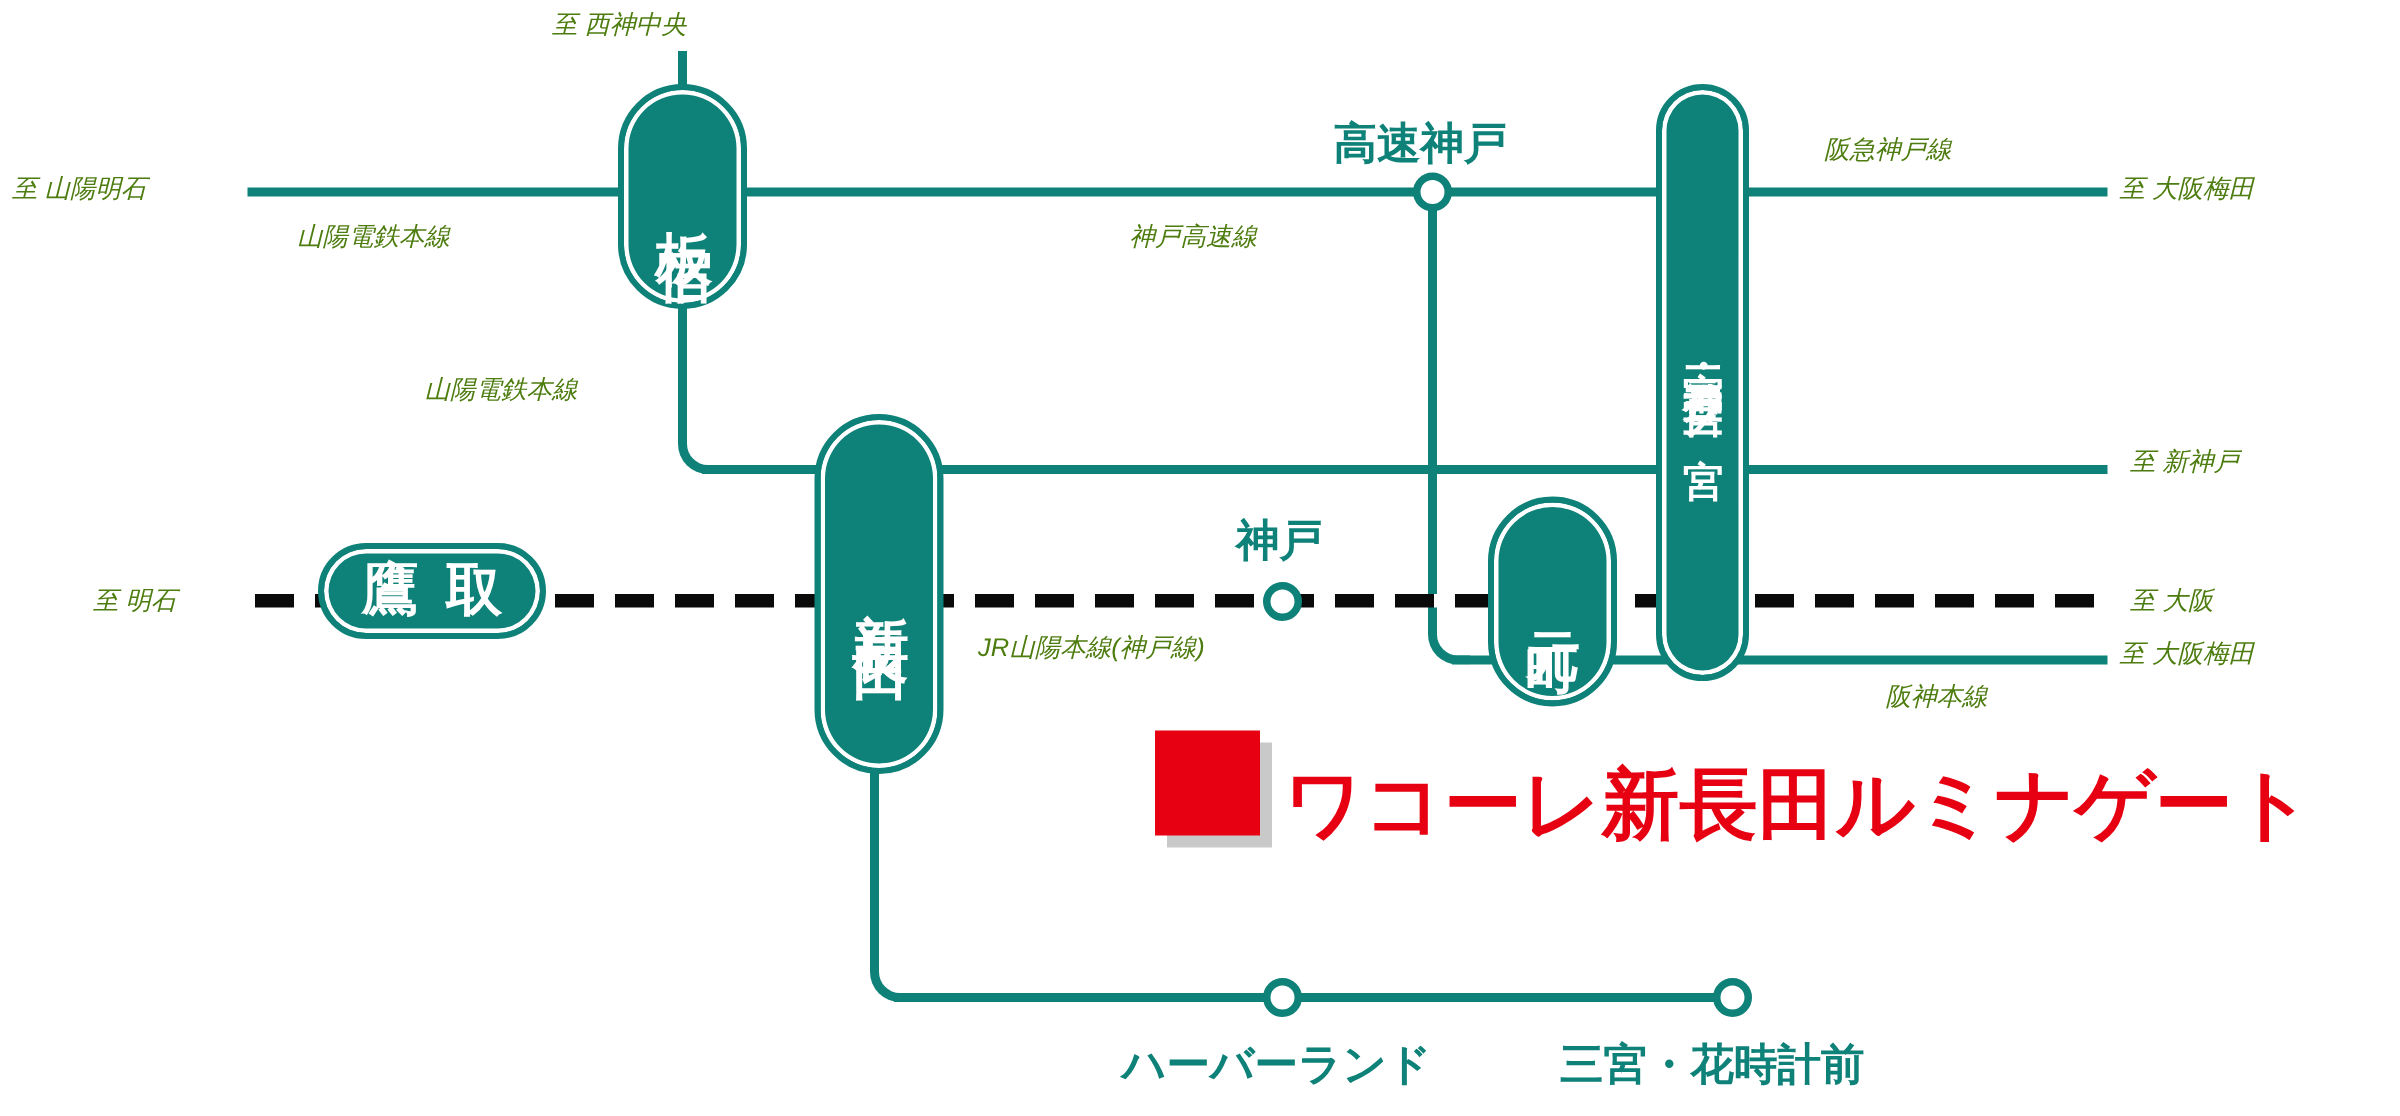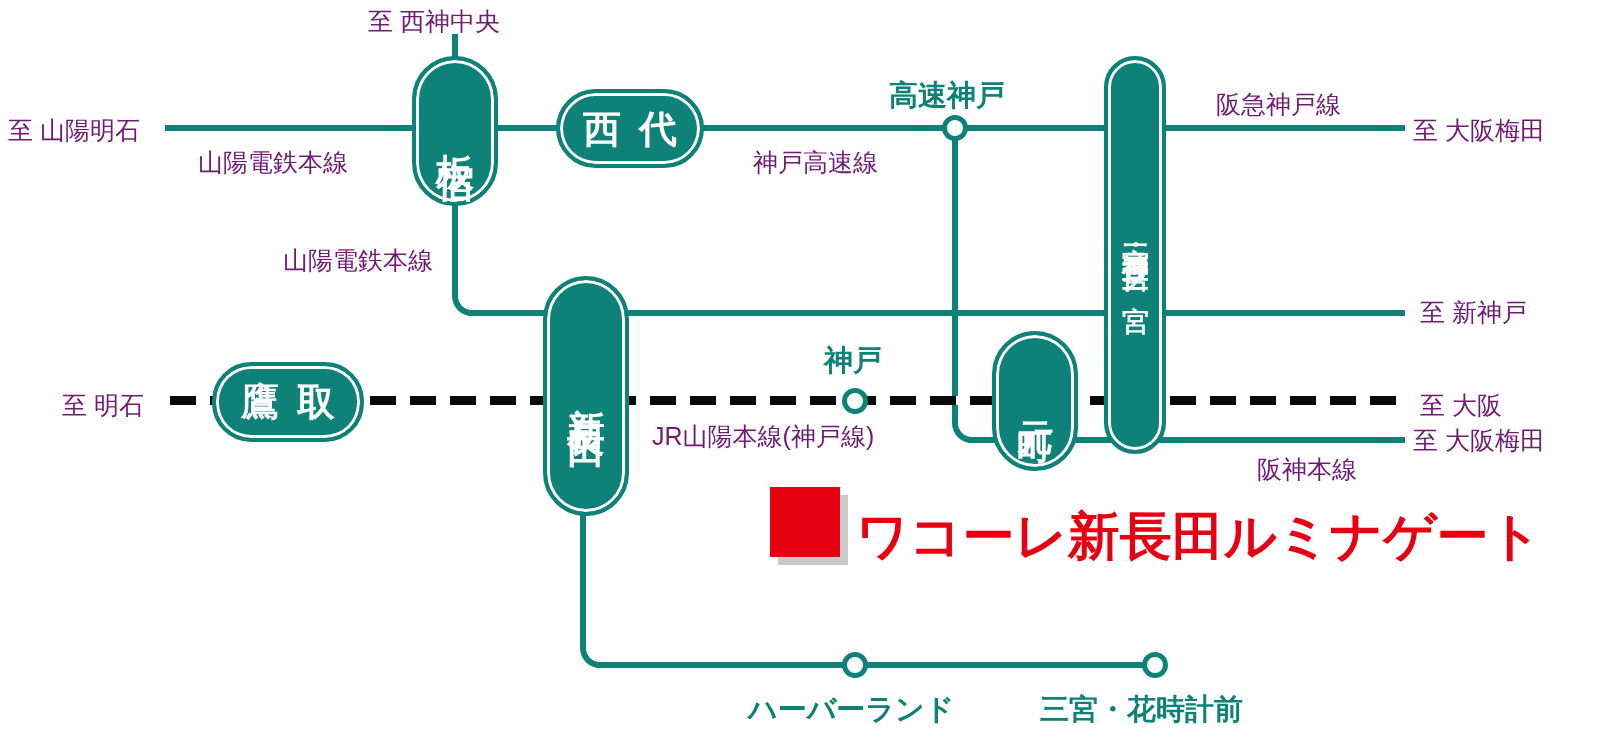"至 西神中央" .lbl { color: #701a75 -> #4d7c0f; font-size: 25px -> 17px; font-style: none -> italic }
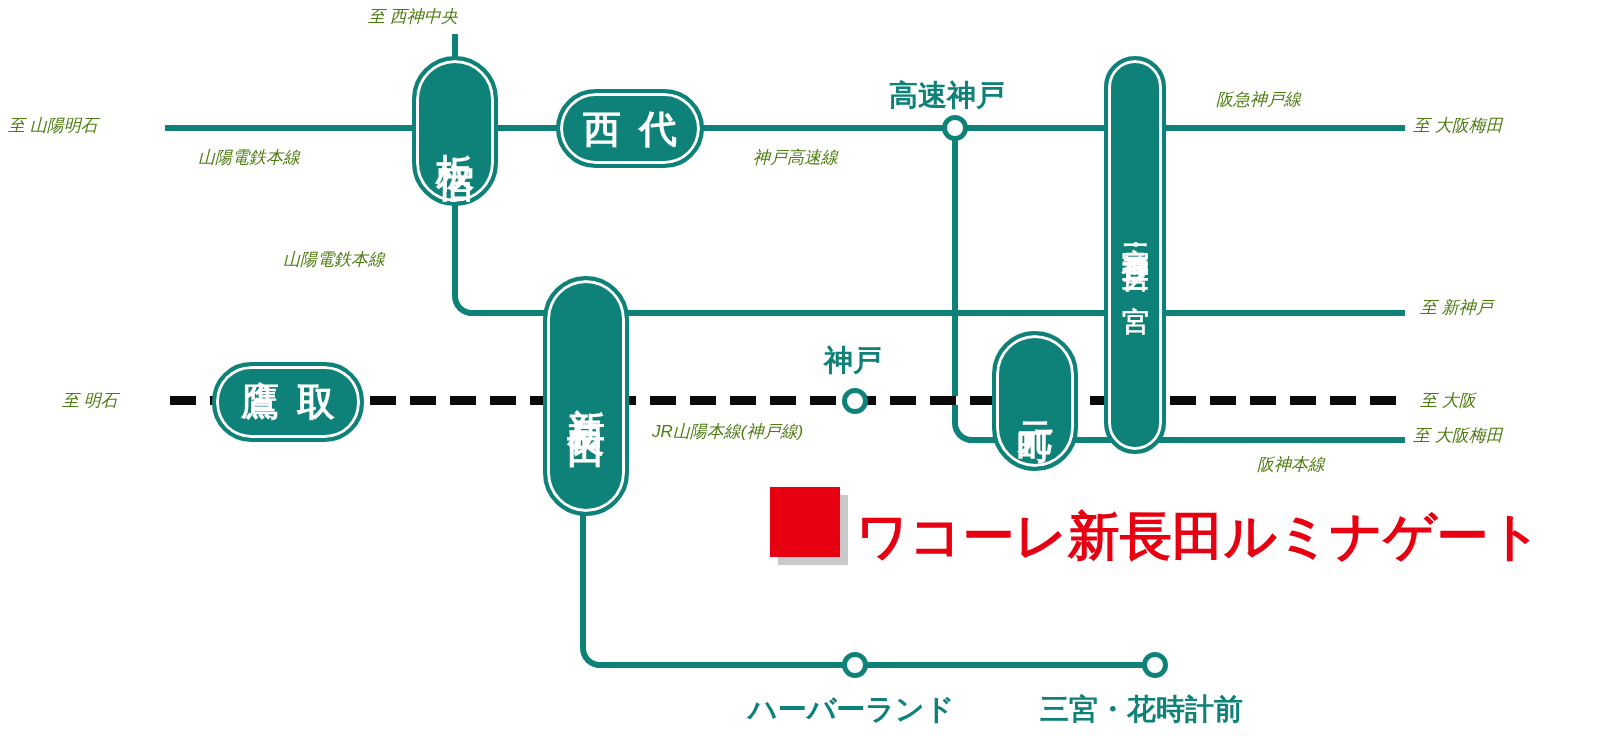"西代" div.pill { html: <div> <span>西代</span> </div> -> none }
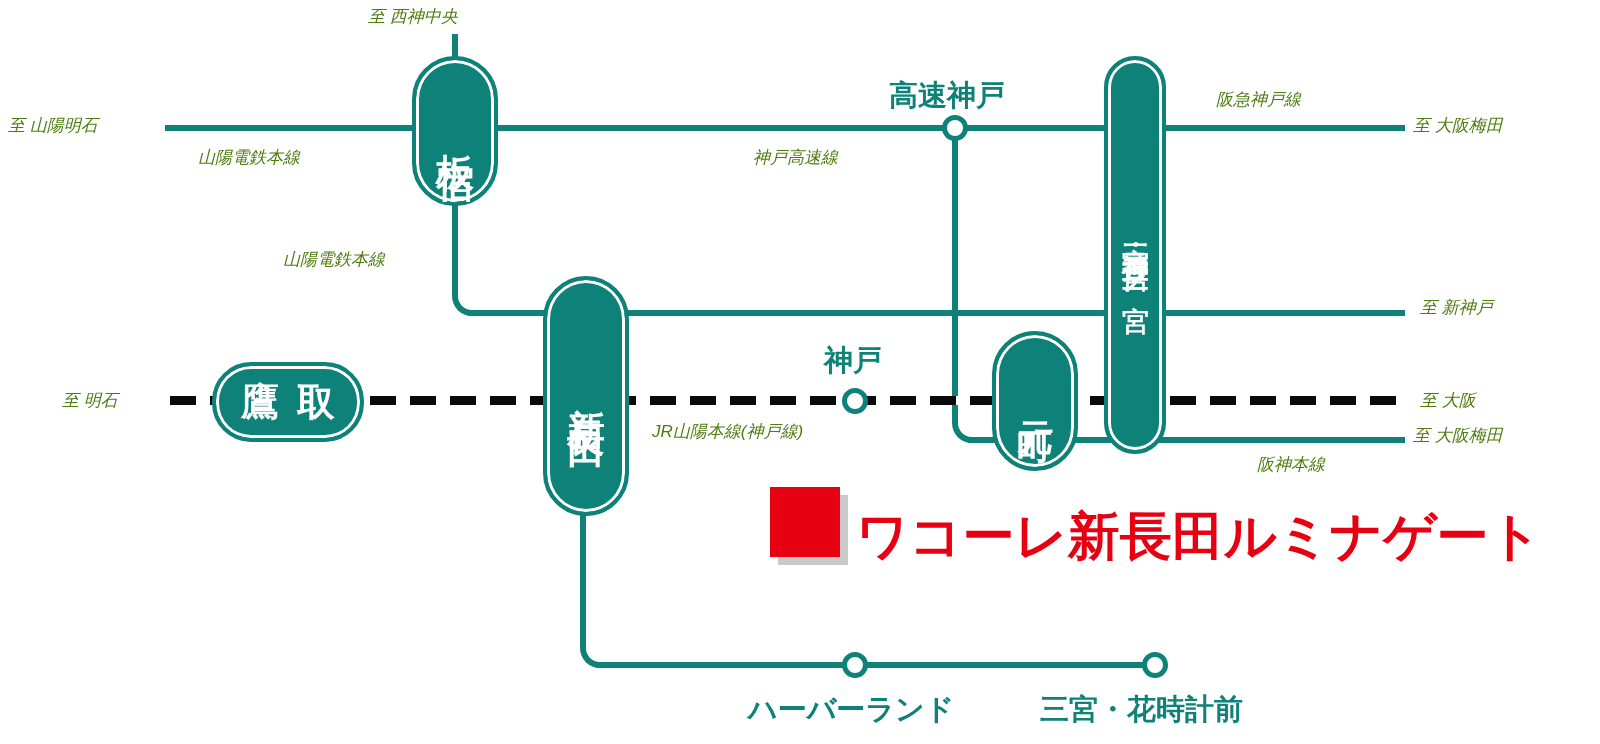"鷹取" div.pill { height: 80px -> 64px }
